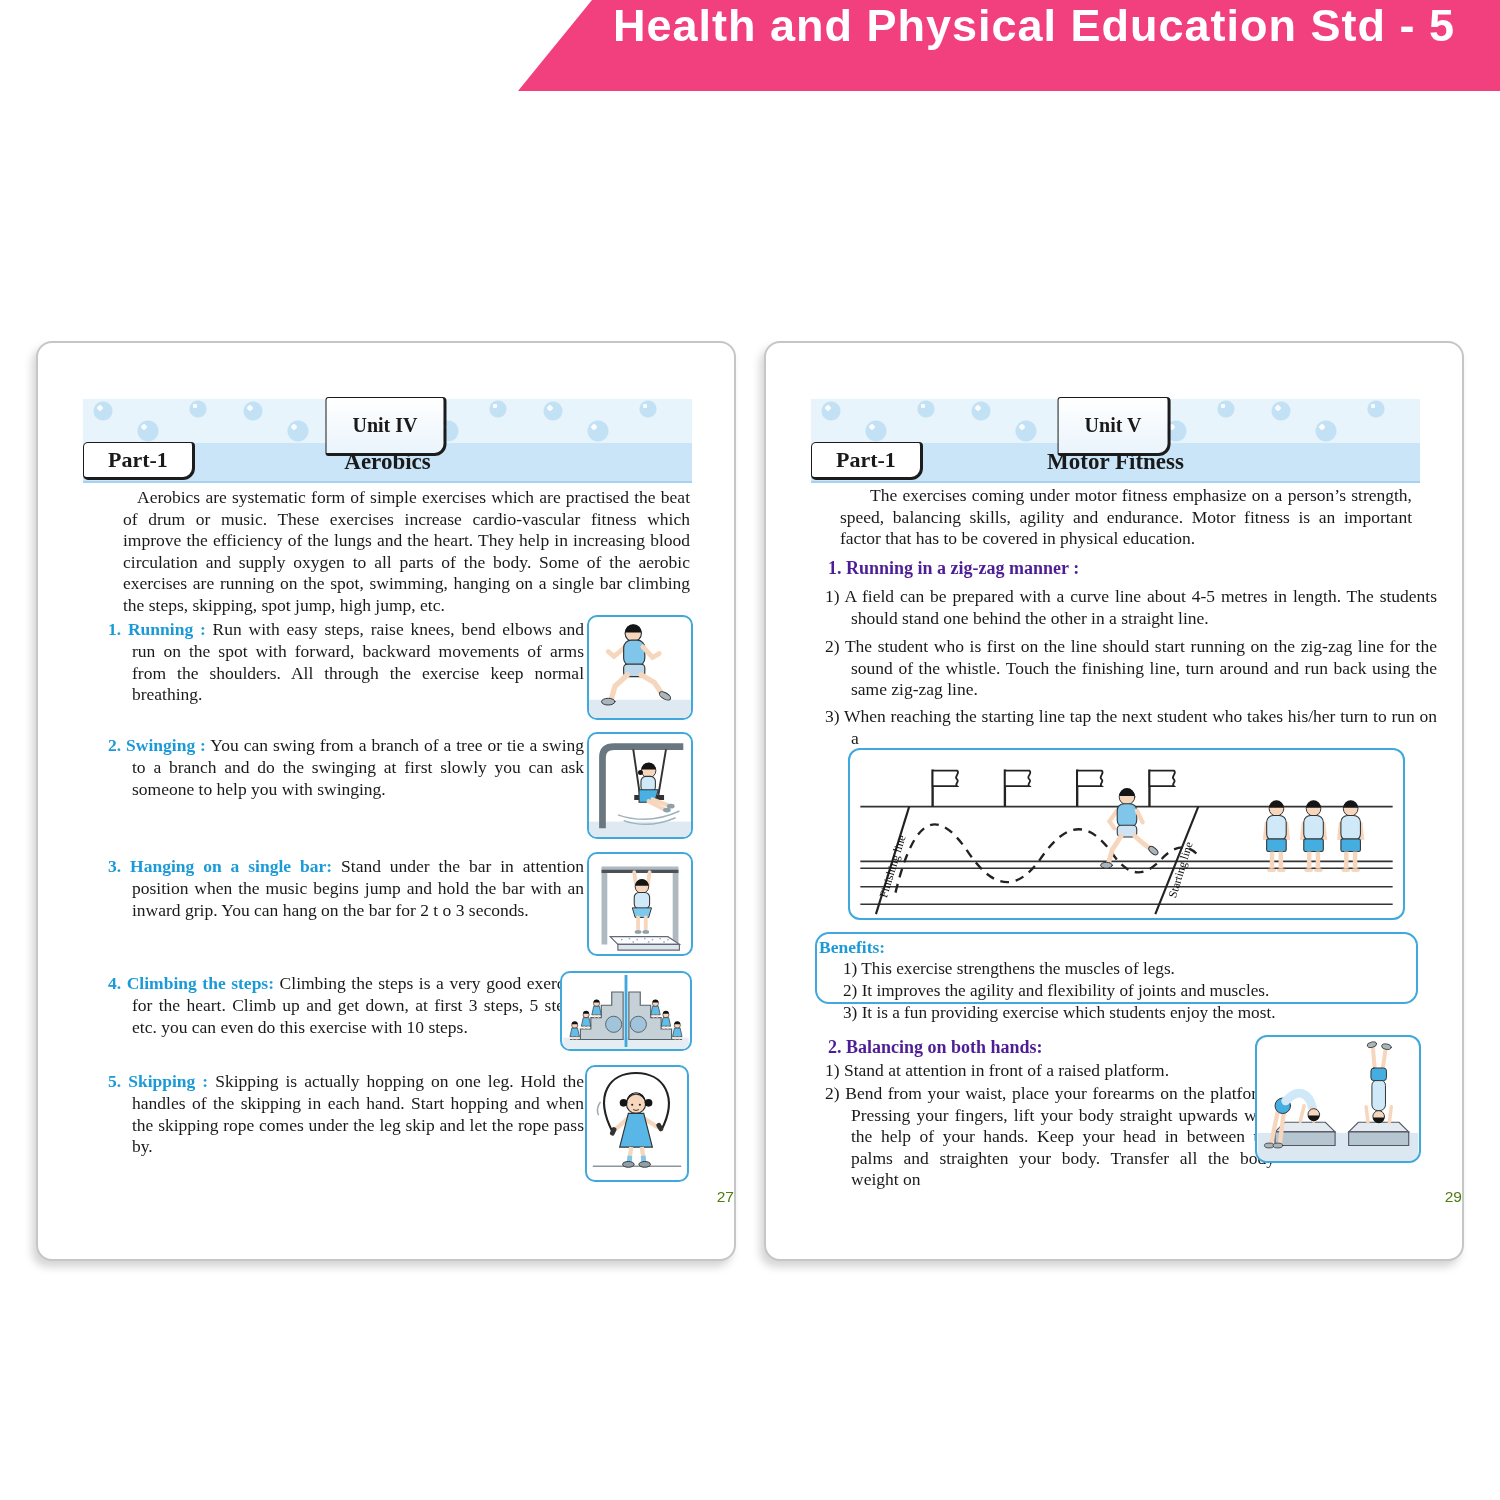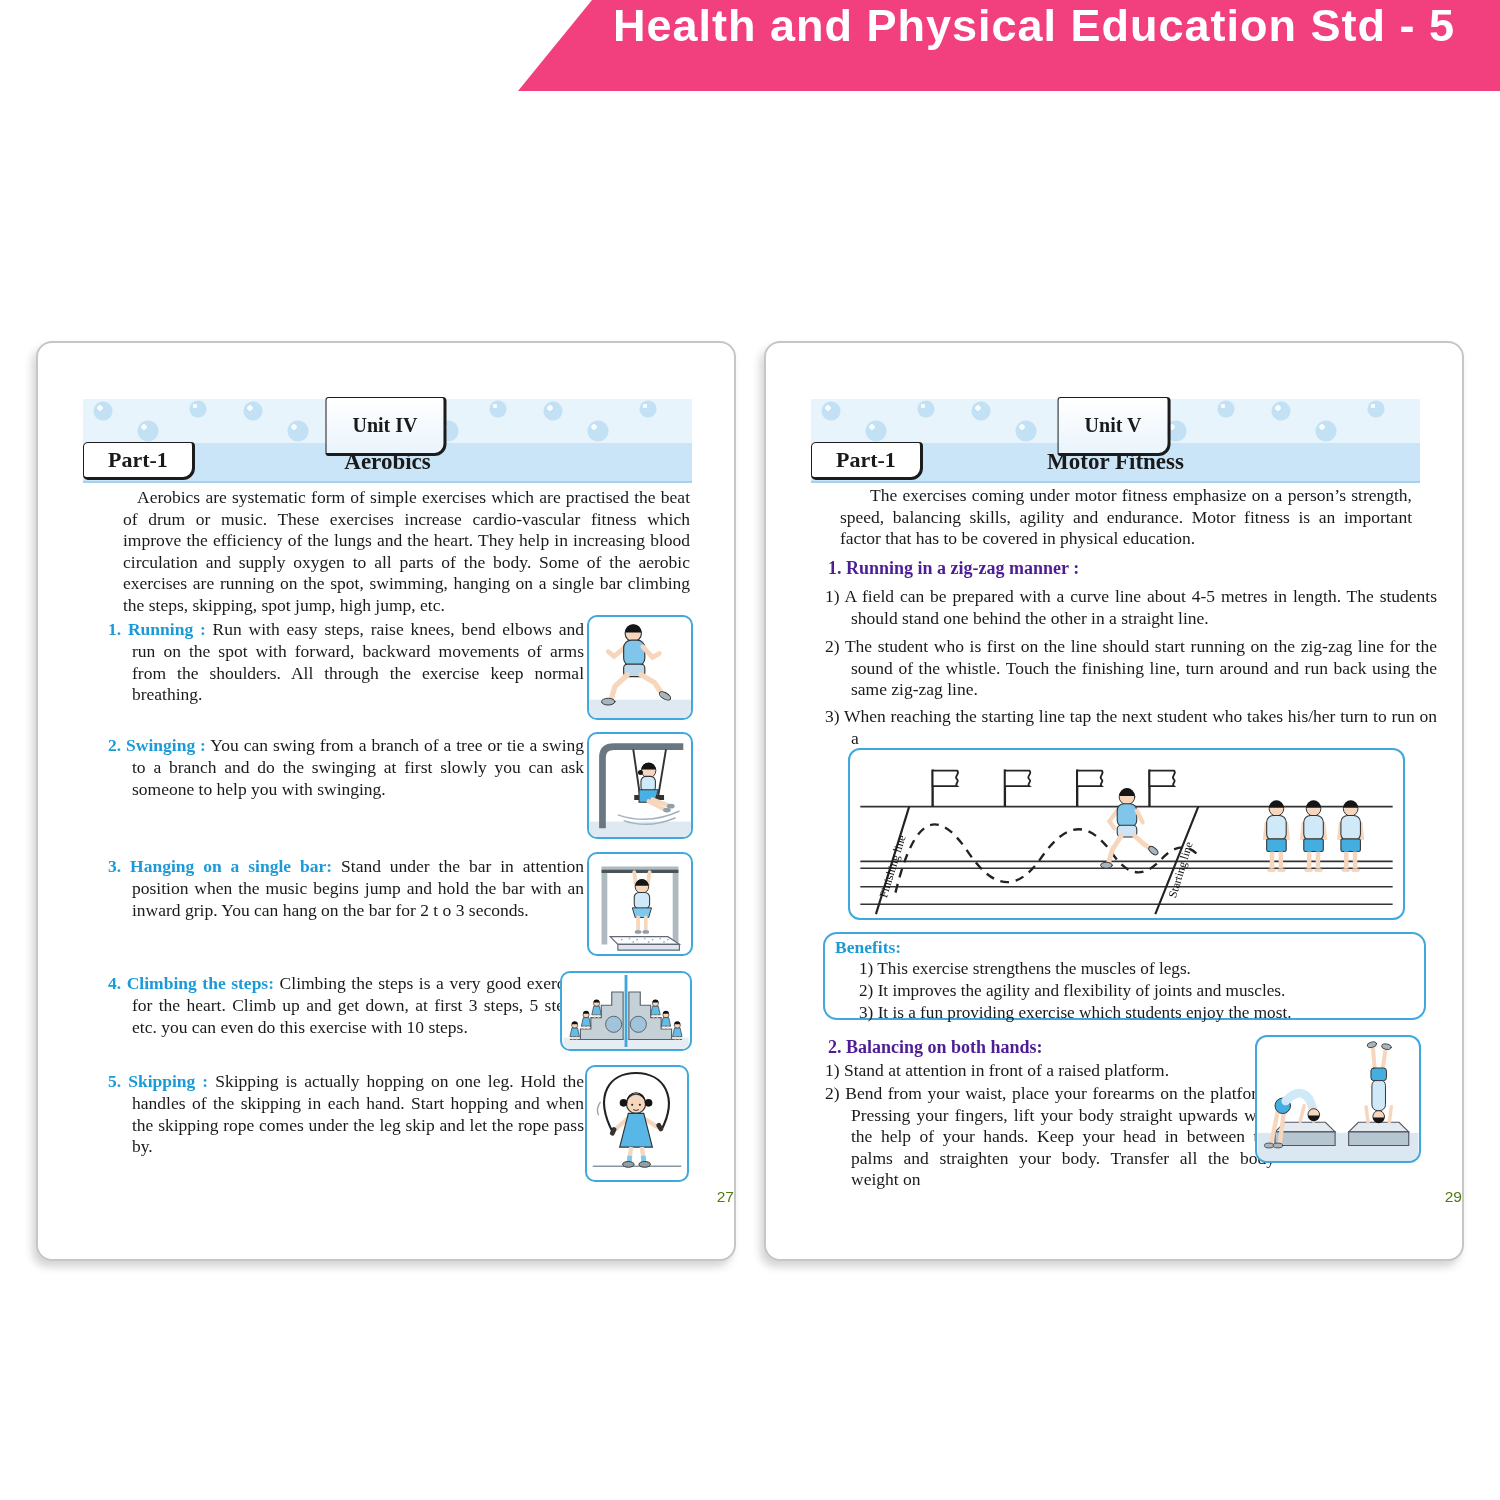"Benefits:" .benefits { height: 88px -> 72px; margin-left: 8px -> none; padding: 3px 12px 0 10px -> 3px 12px 0 2px }
